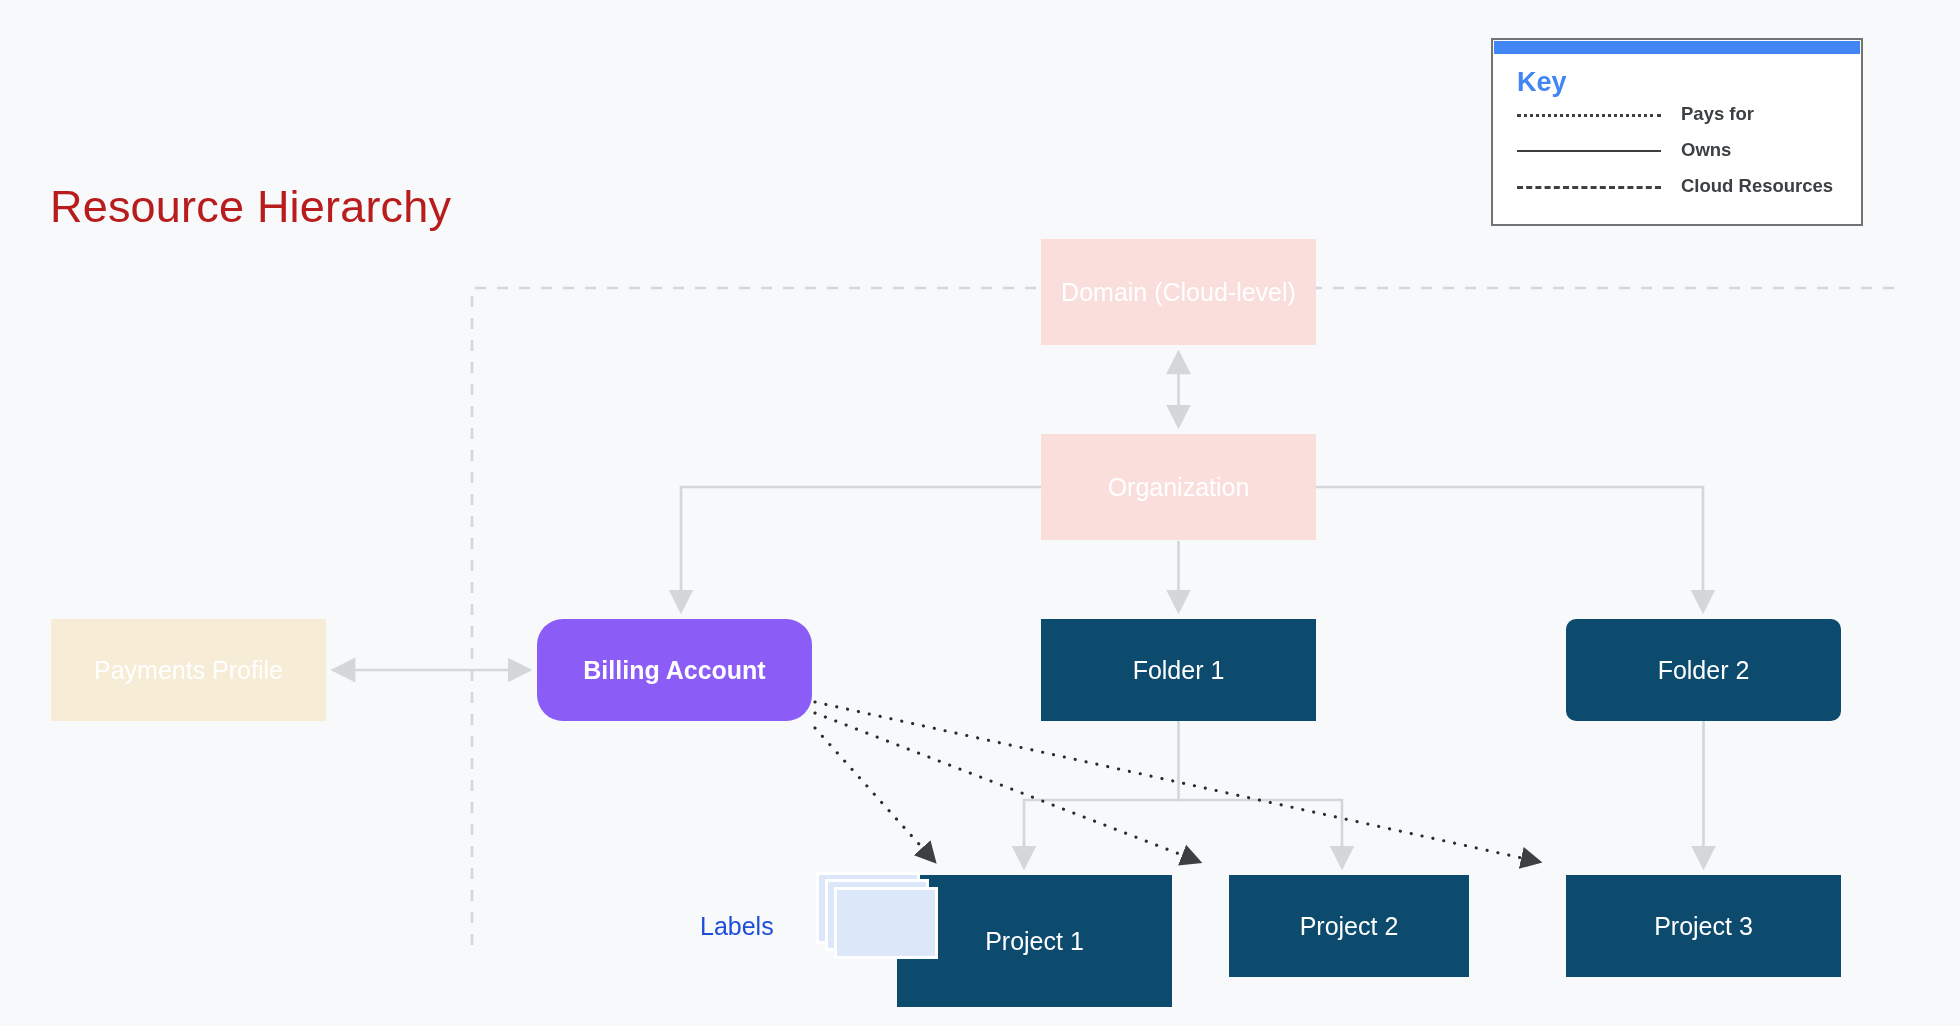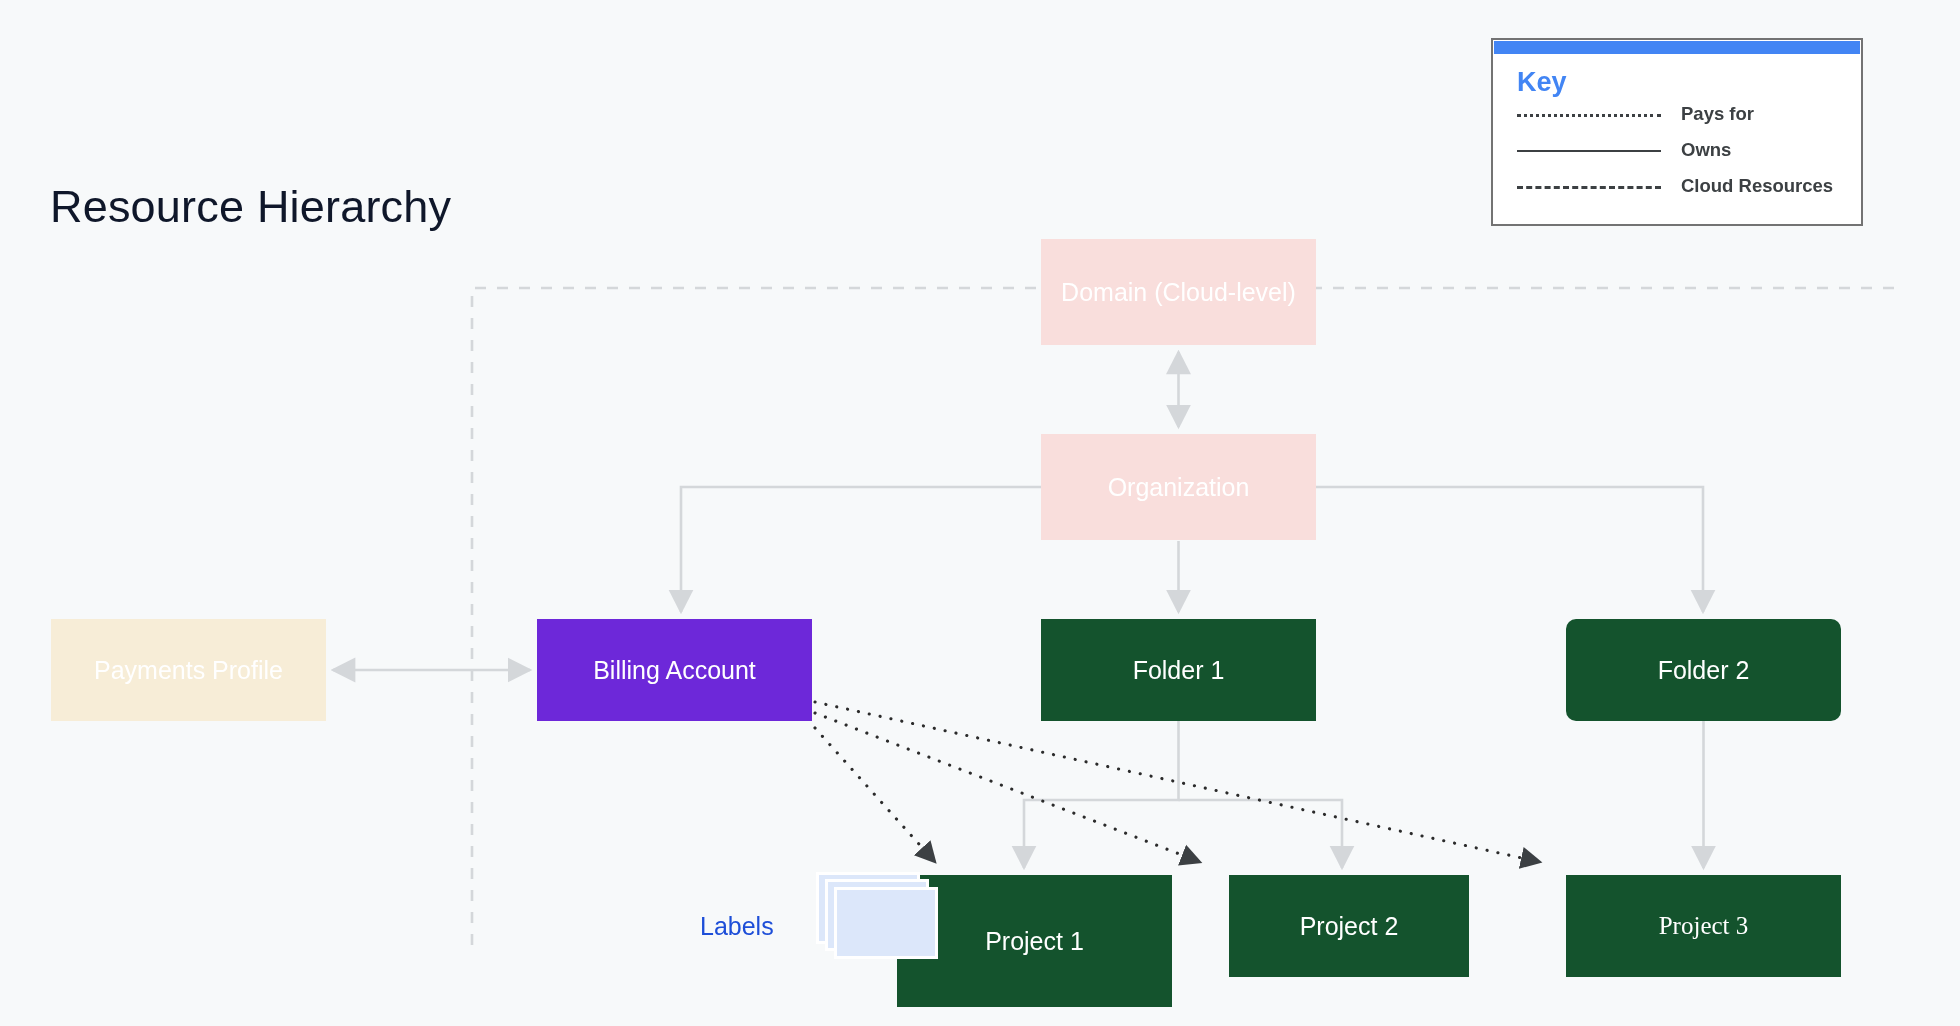"Resource Hierarchy" #page-title { color: #0f172a -> #b91c1c }
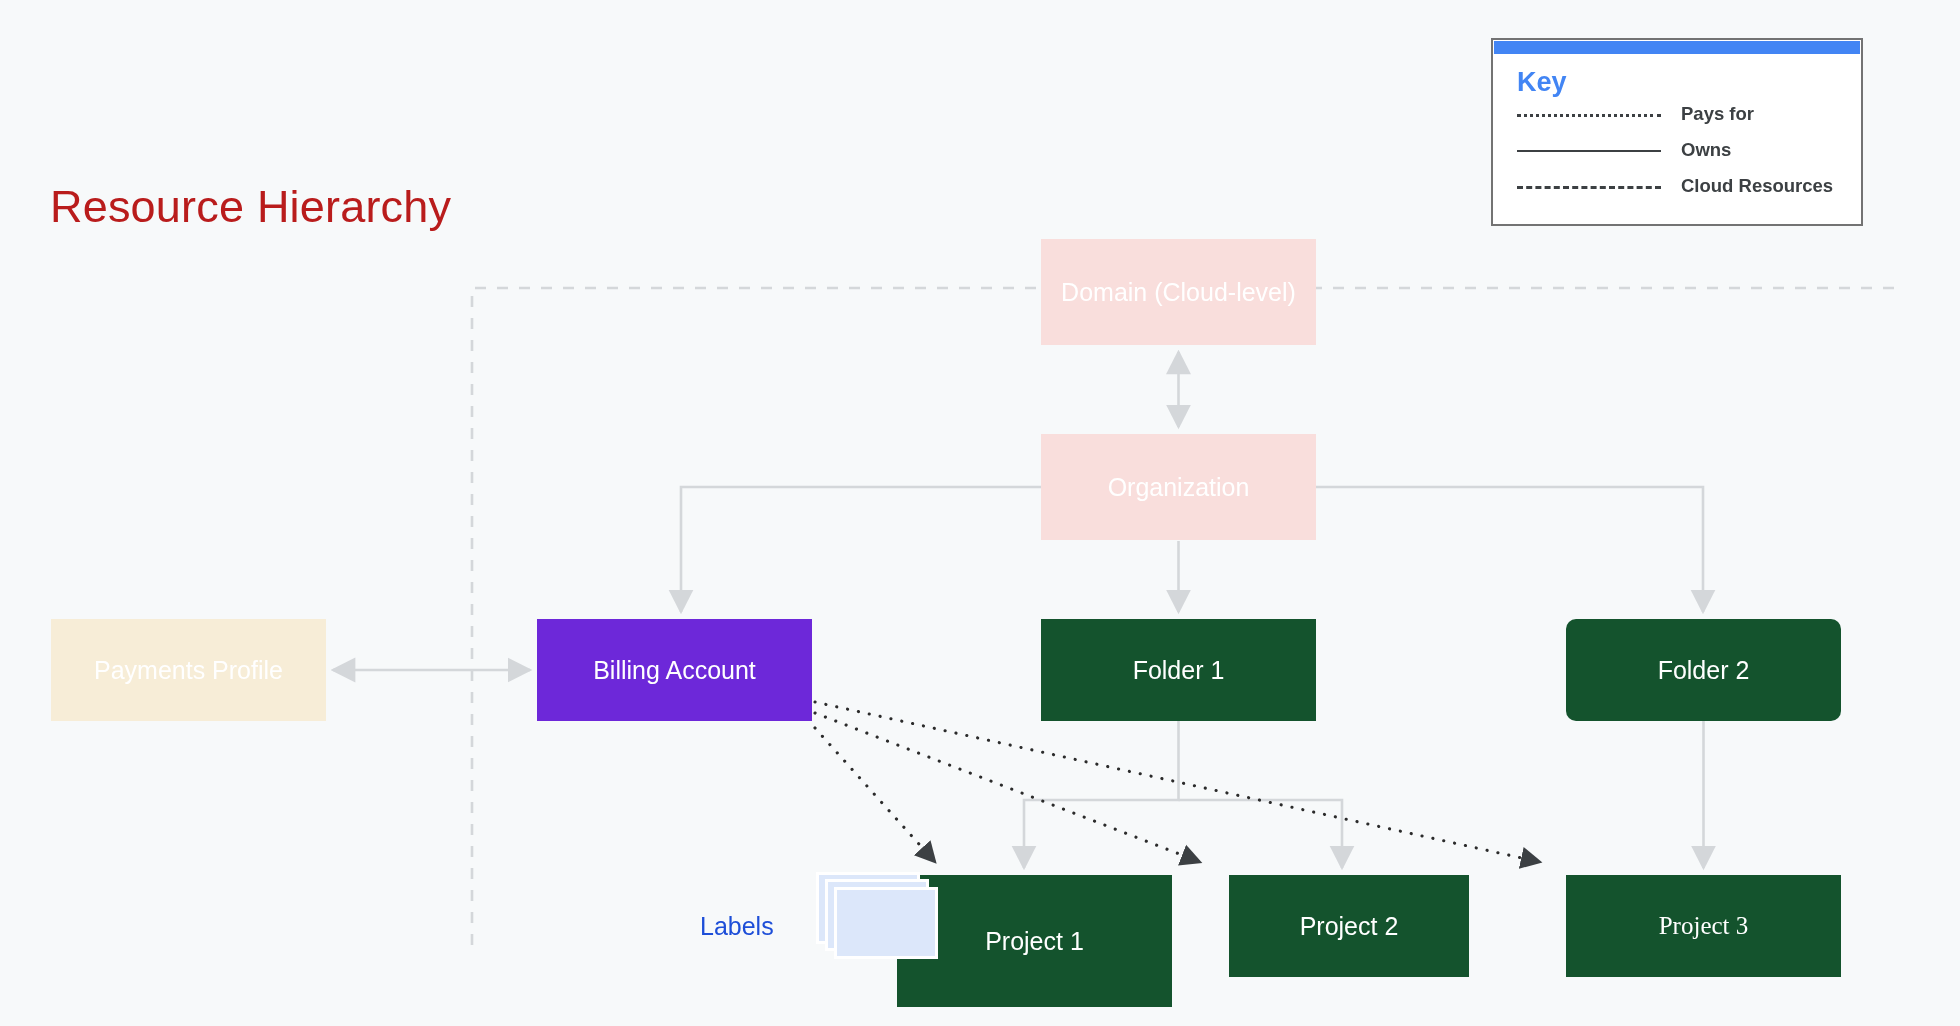"Billing Account" .node.green { background: #6d28d9 -> #8b5cf6; border-radius: none -> 26px; font-weight: 400 -> 700 }
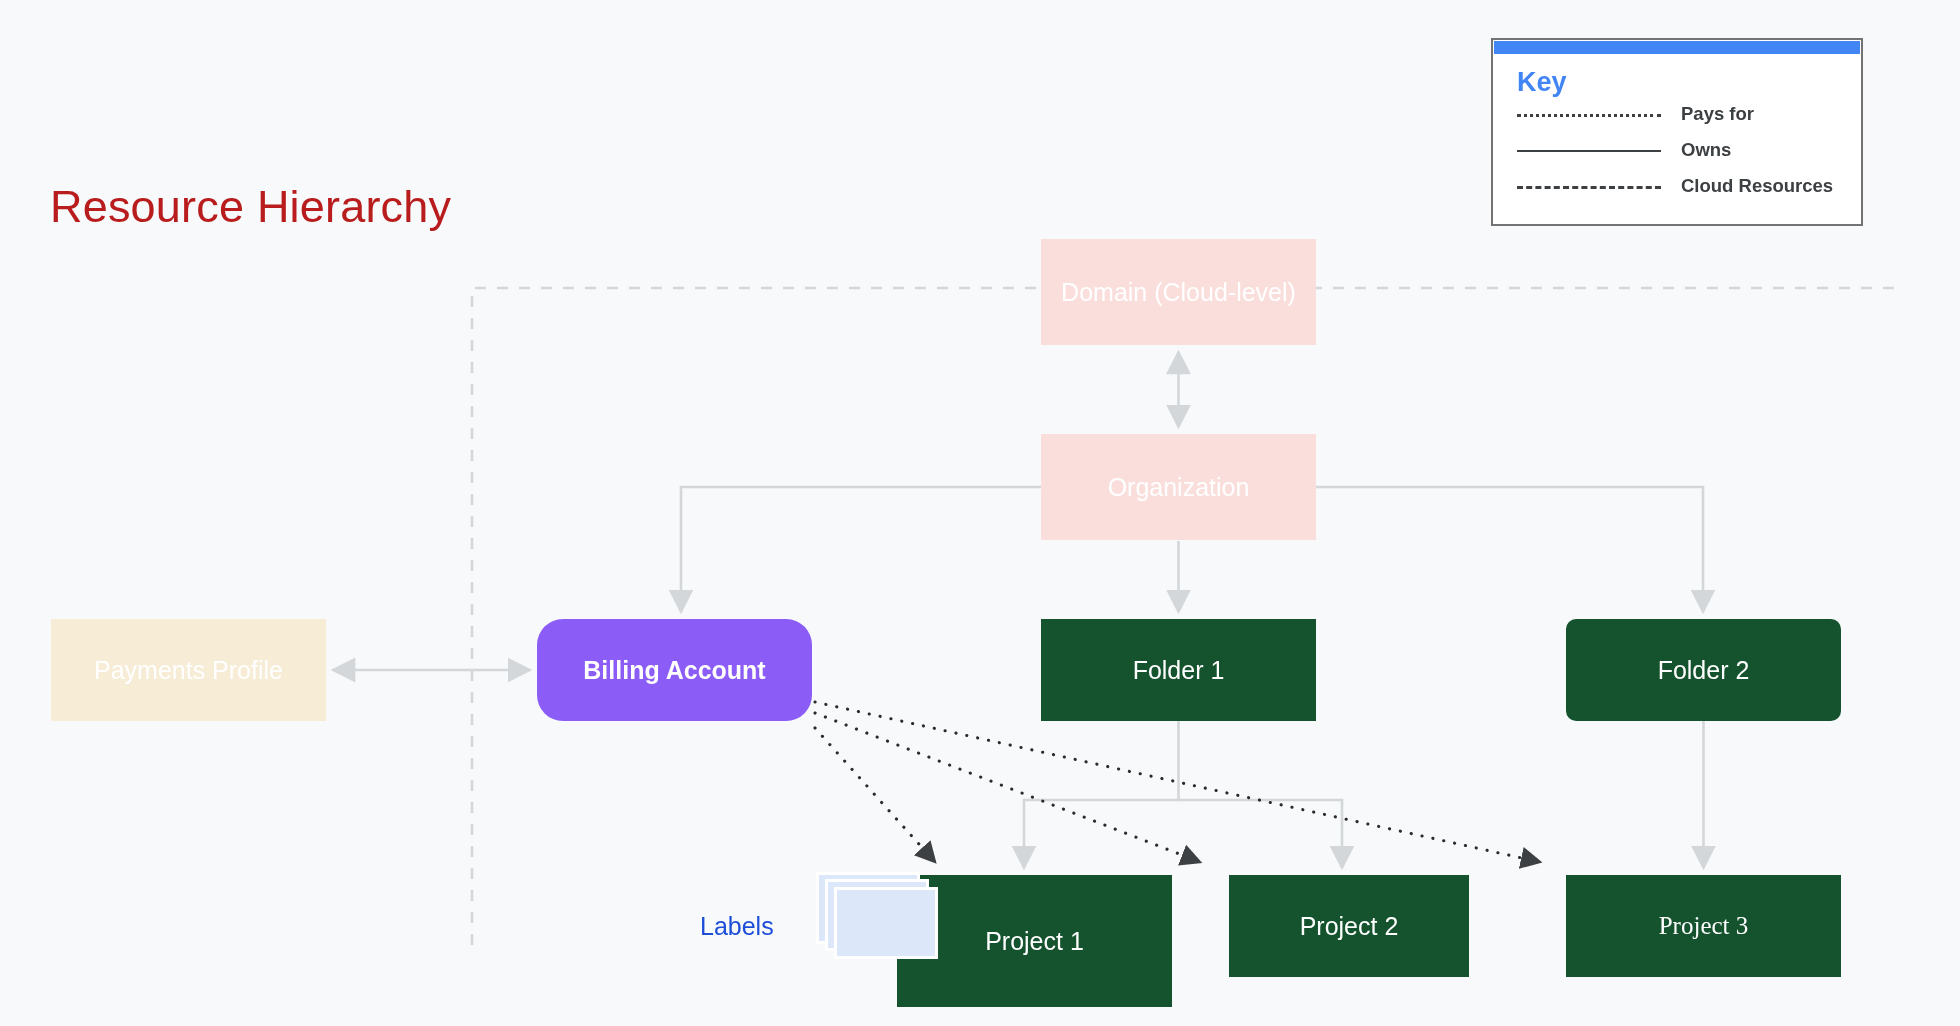"Folder 1" .node.blue { background: #14532d -> #0c4a6e }
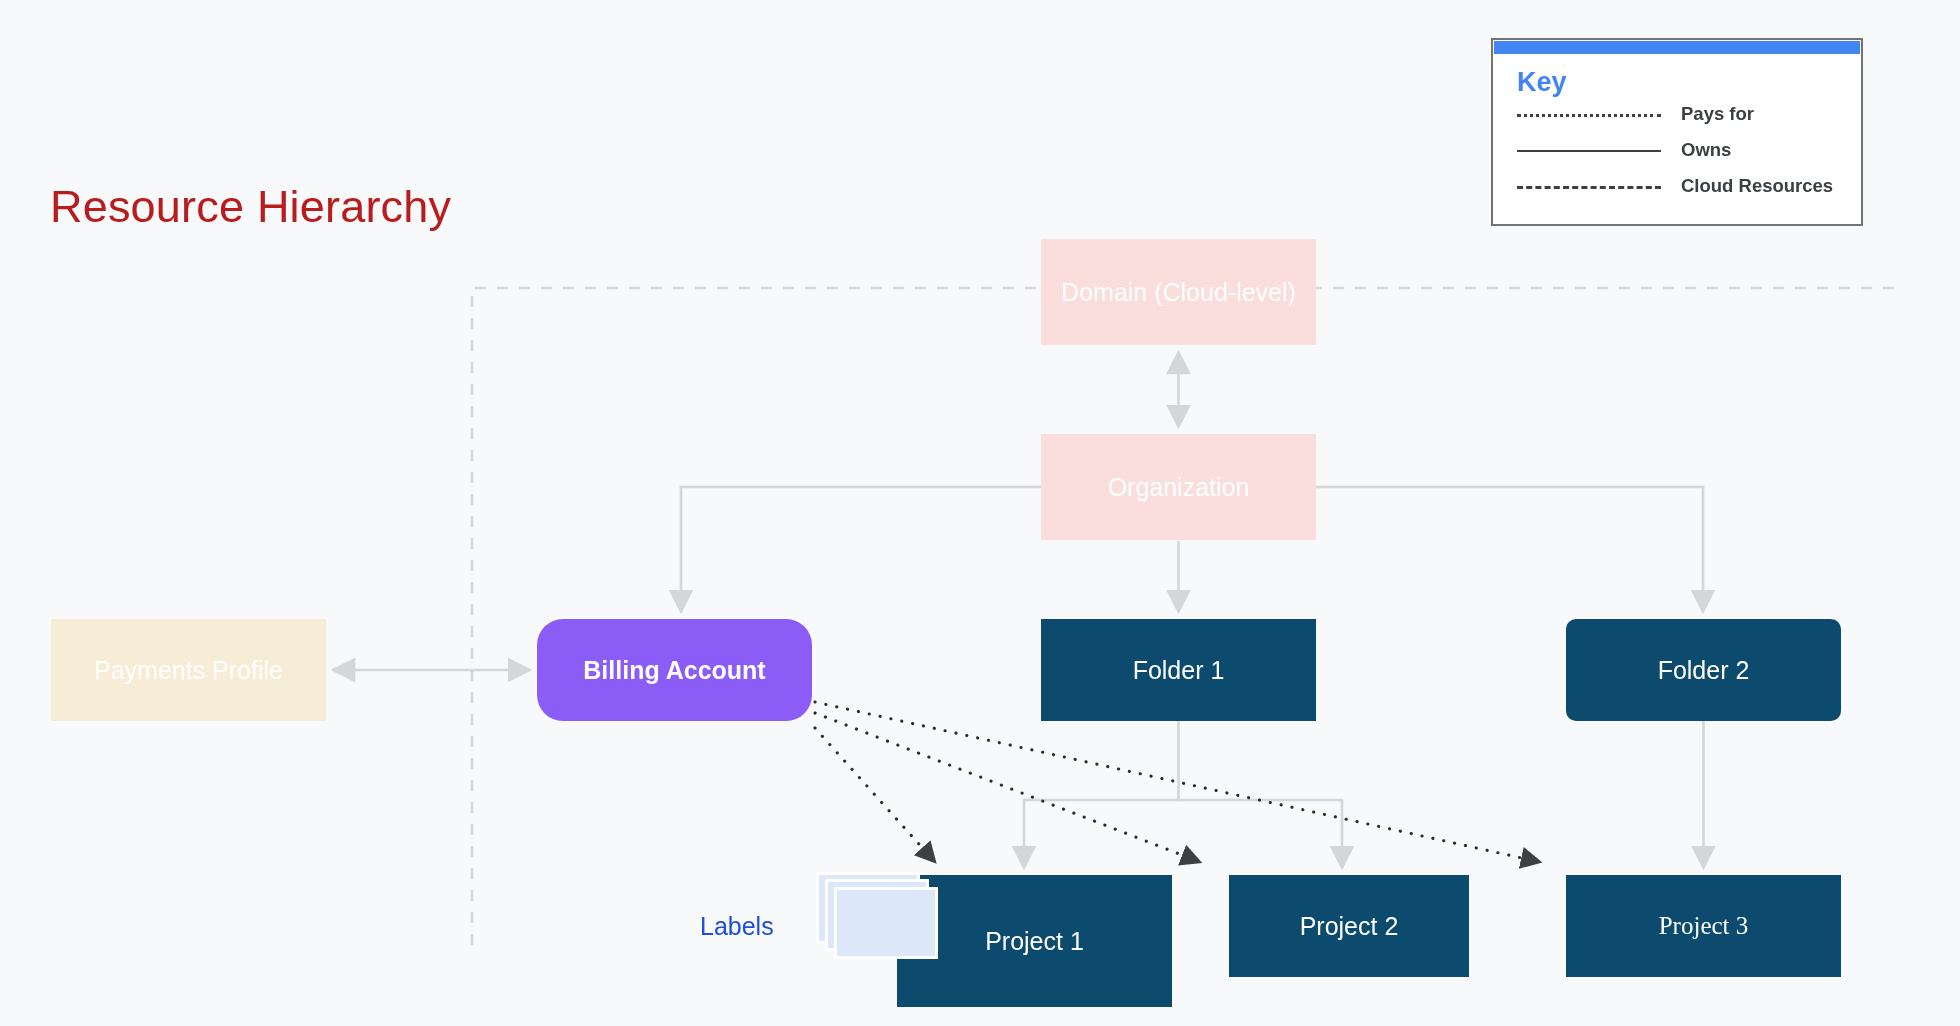"Project 3" #node-project3 { font-family: Liberation Serif, serif -> none }
